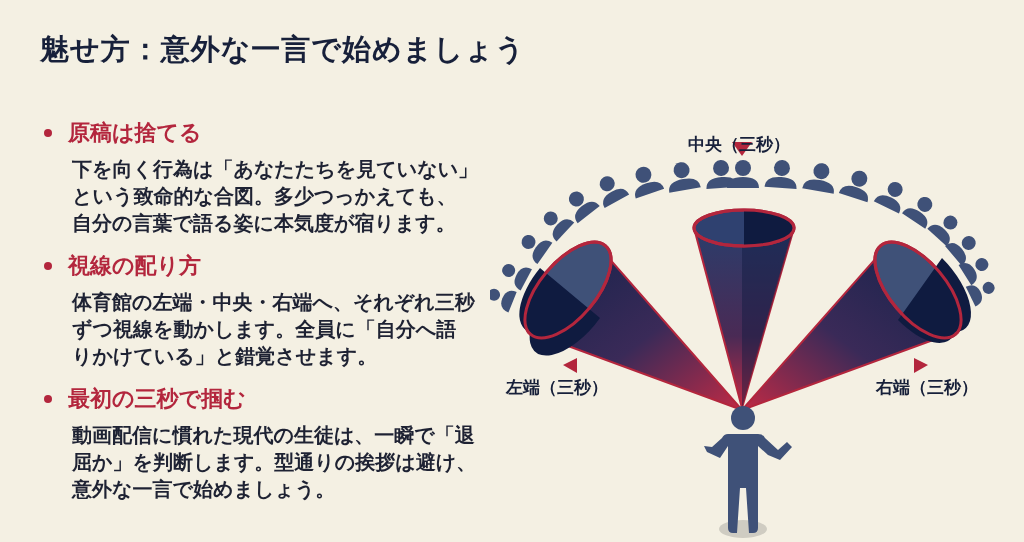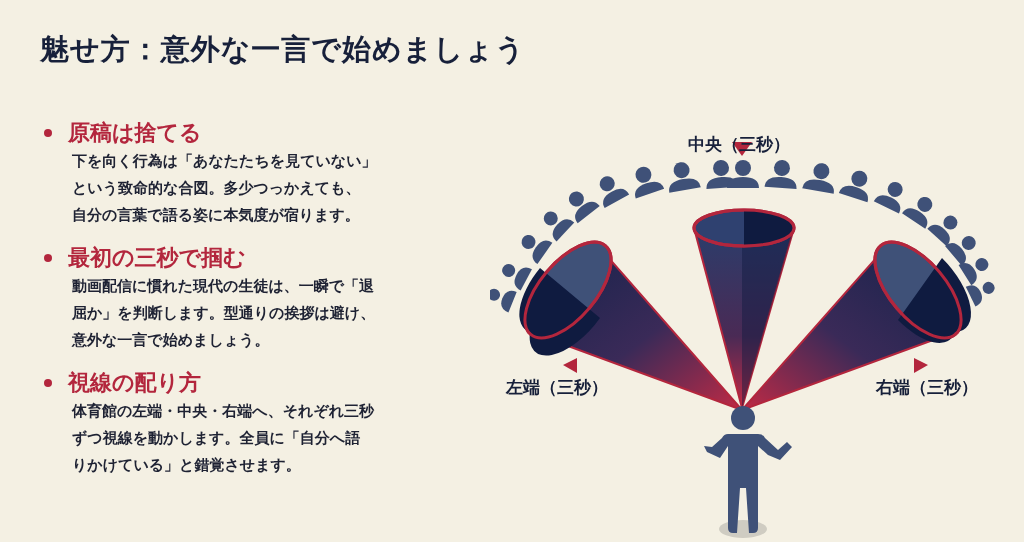"下を向く行為は「あなたたちを見ていない」" .point-body { font-size: 15px -> 20px; margin-top: 0 -> 8px }
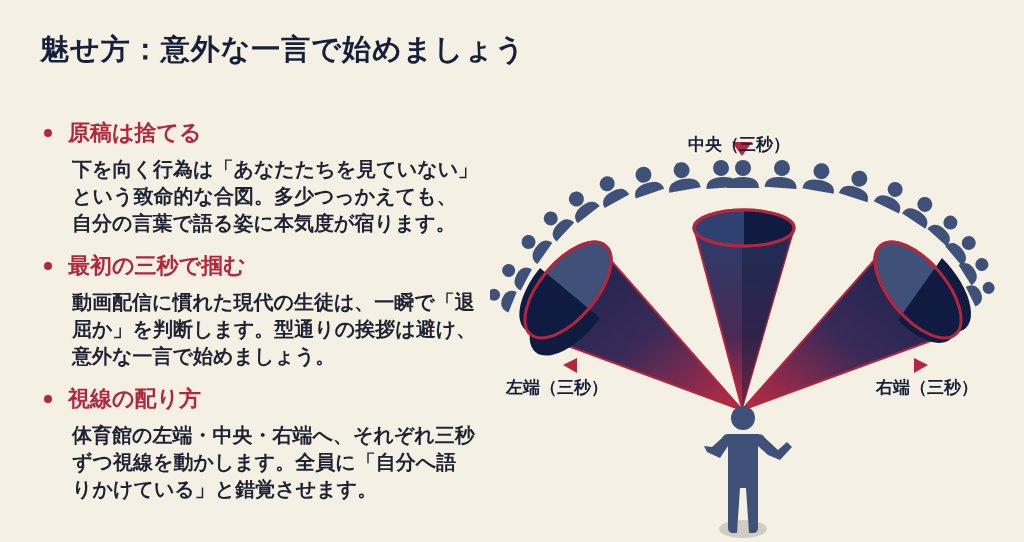"最初の三秒で掴む" div.point { order: before "視線の配り方" -> after "視線の配り方" }
